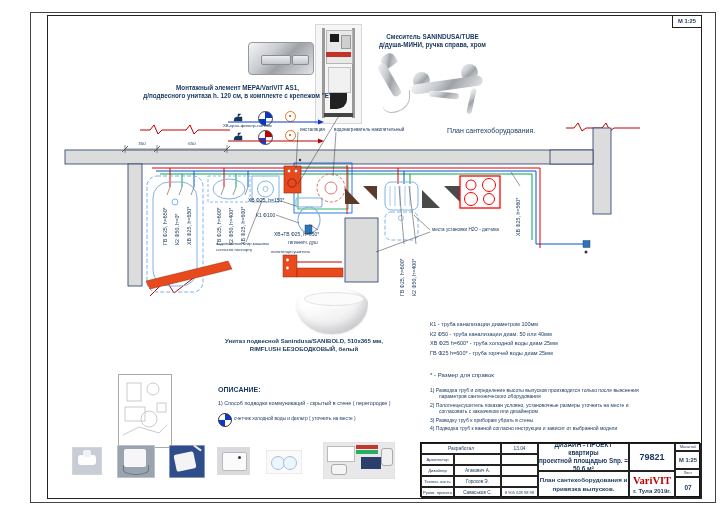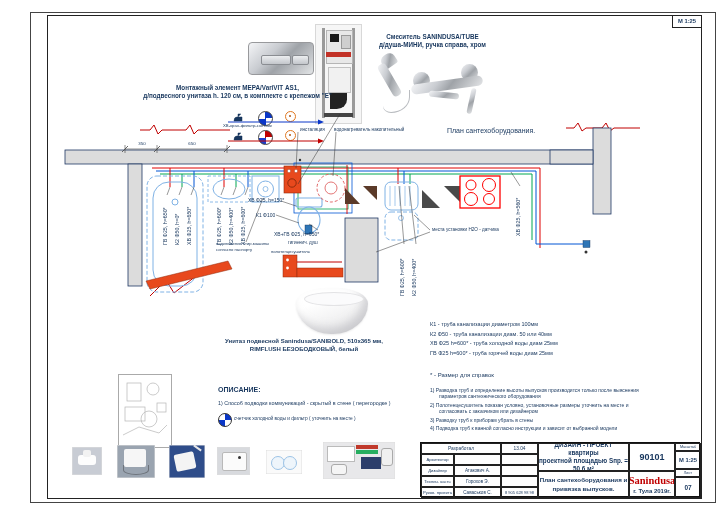"90101" span { text: 90101 -> 79821 }
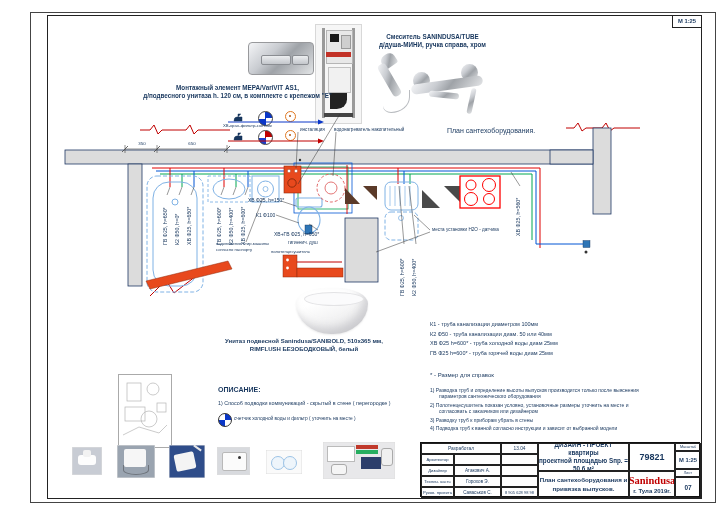"Sanindusa" div { text: Sanindusa -> VariVIT }
